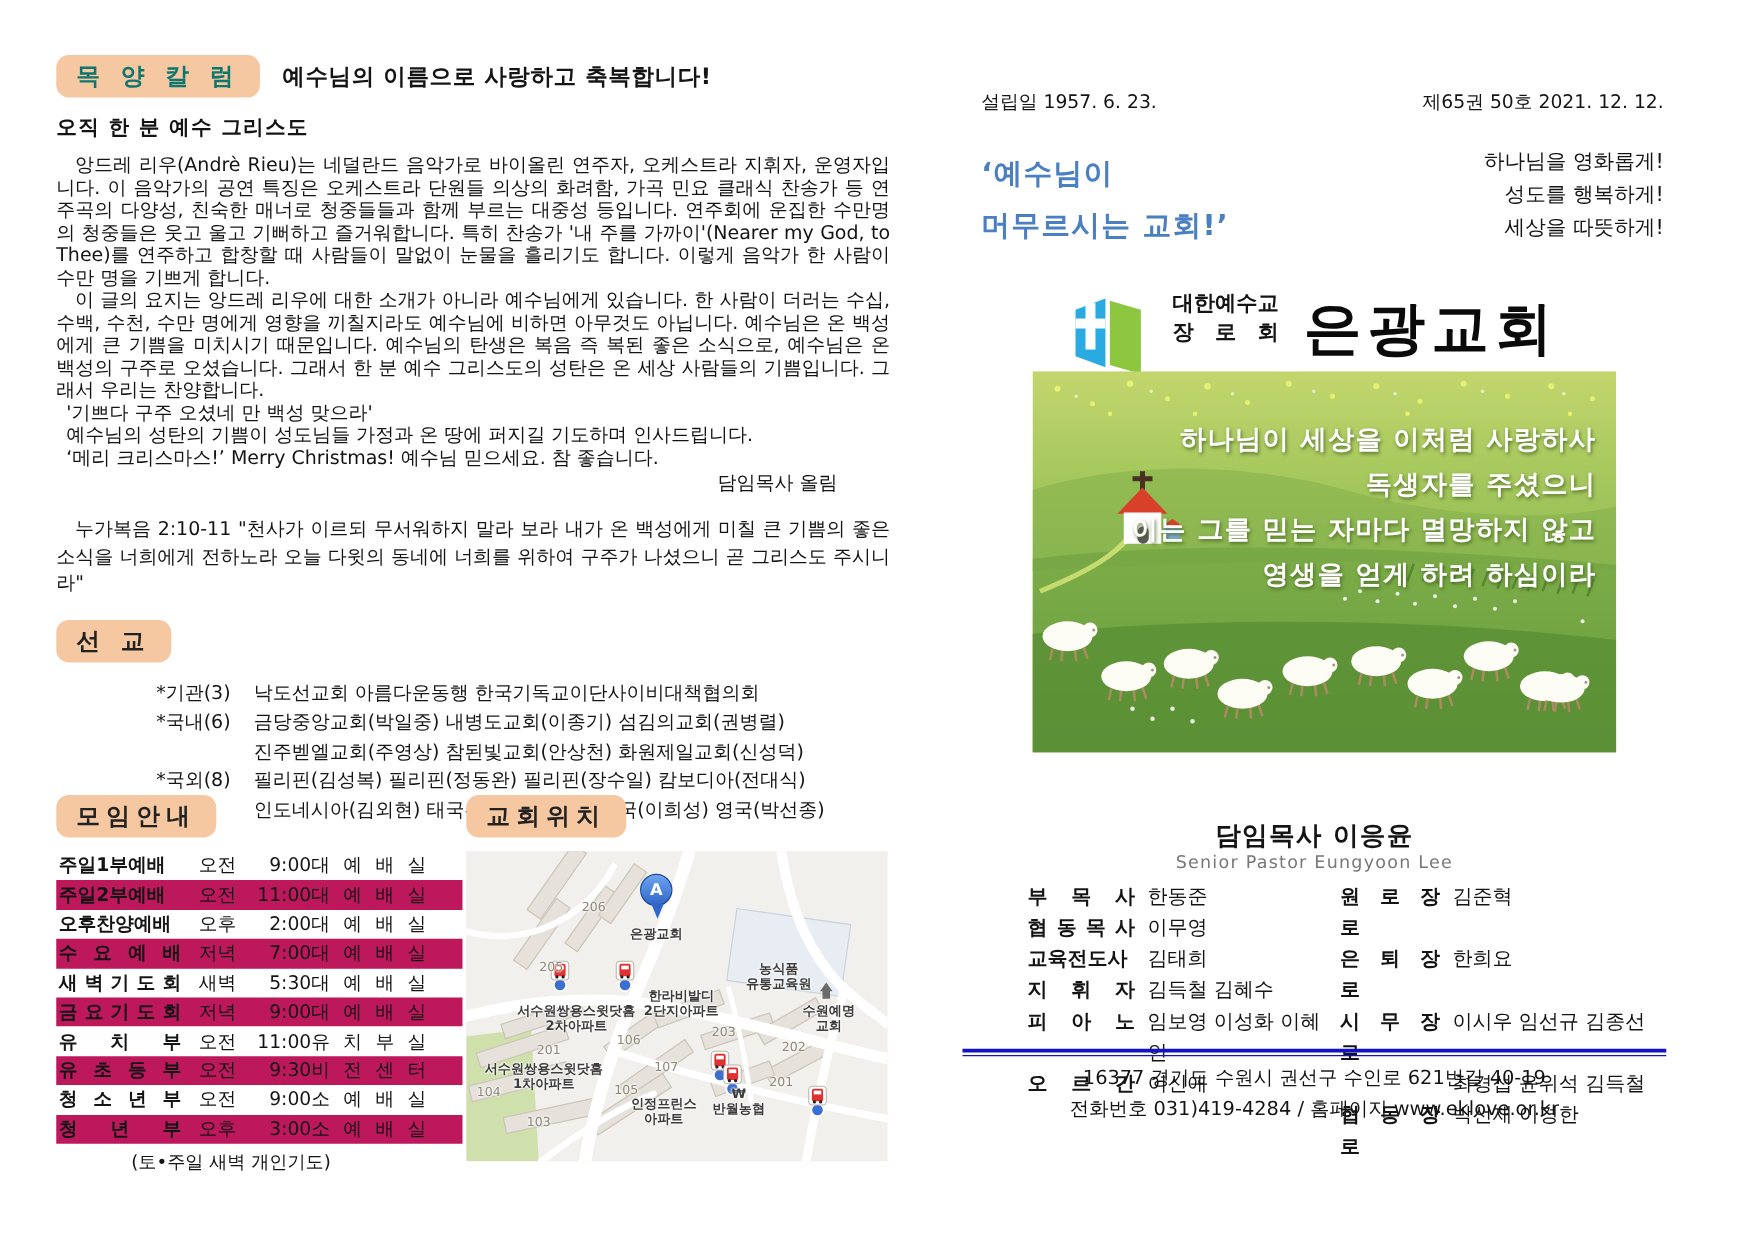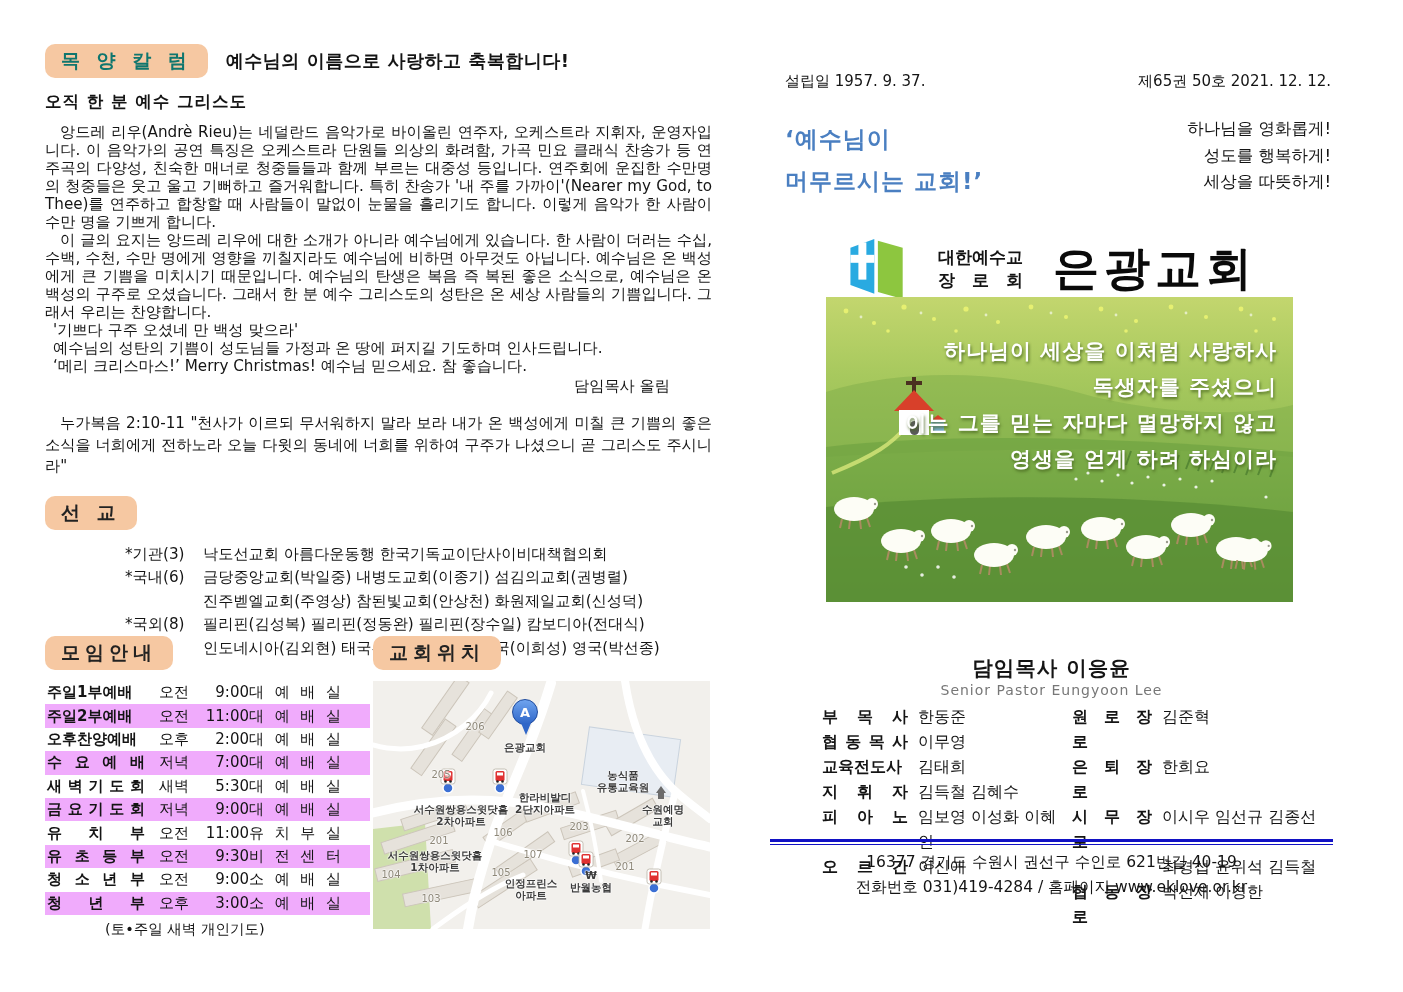"설립일 1957. 9. 37." div.founded { text: 9. 37 -> 6. 23 }
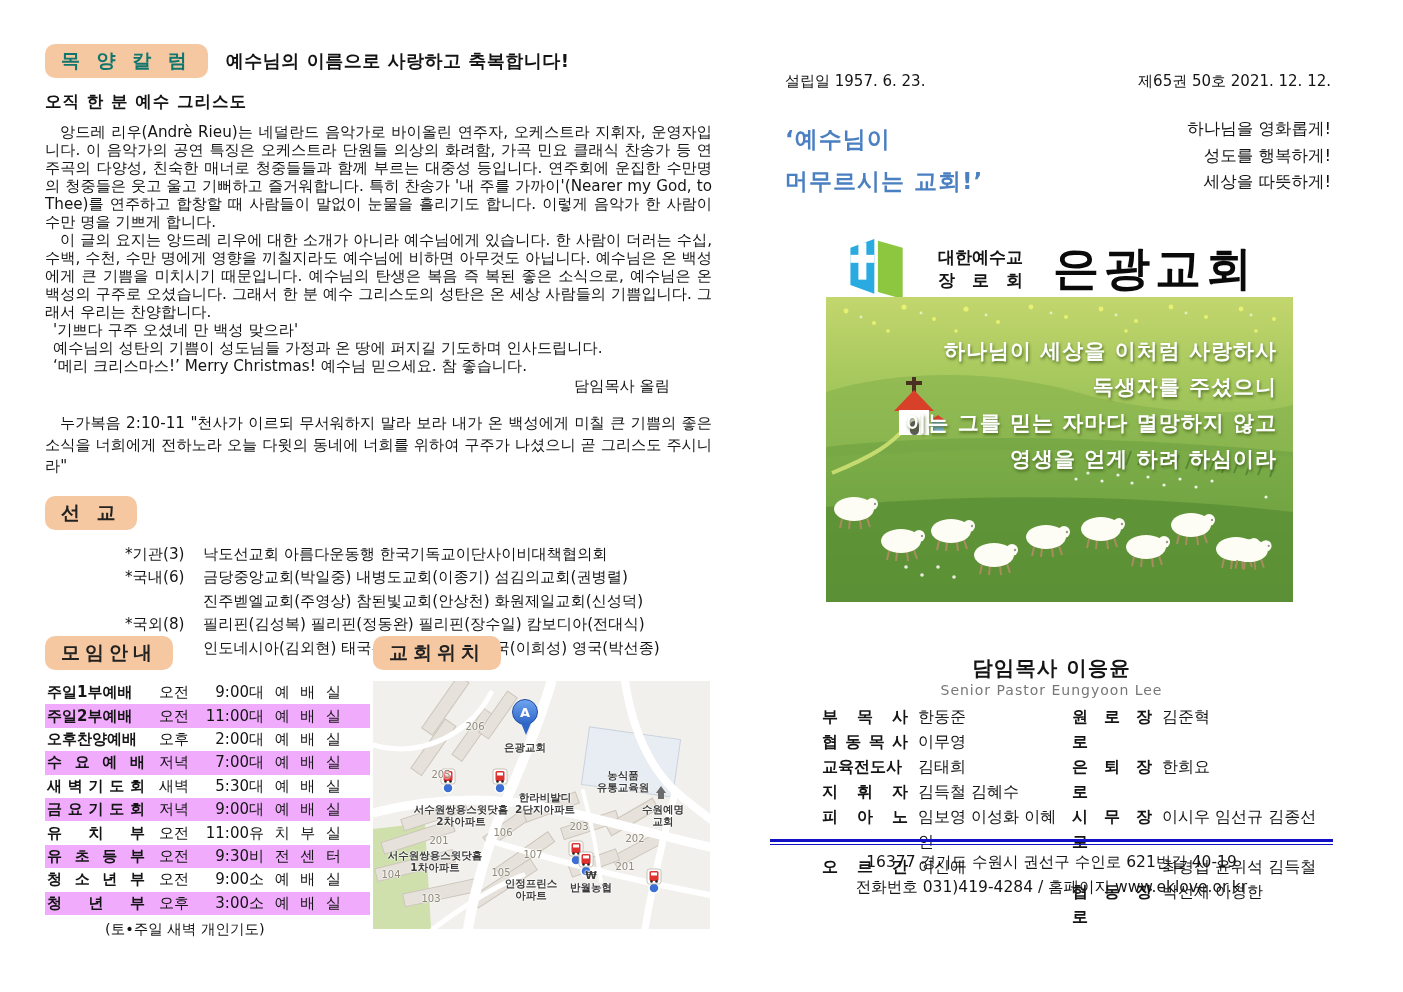"대한예수교" .logo-row { align-items: center -> flex-start; gap: 30px -> 20px }
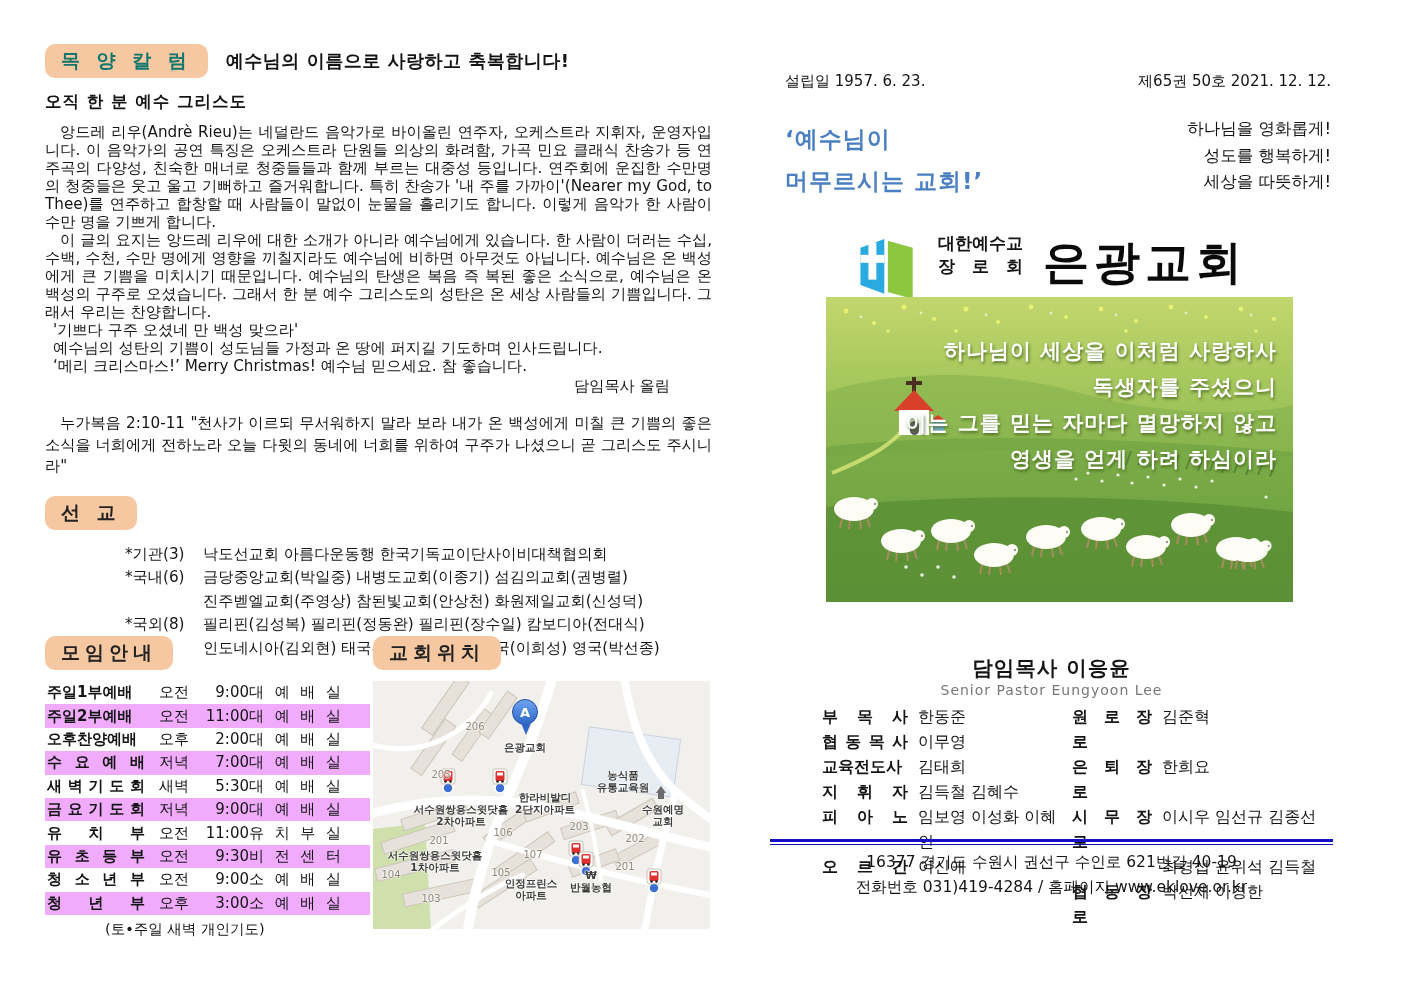"주일2부예배" .m-row.alt { background: #f0abfc -> #be185d }
